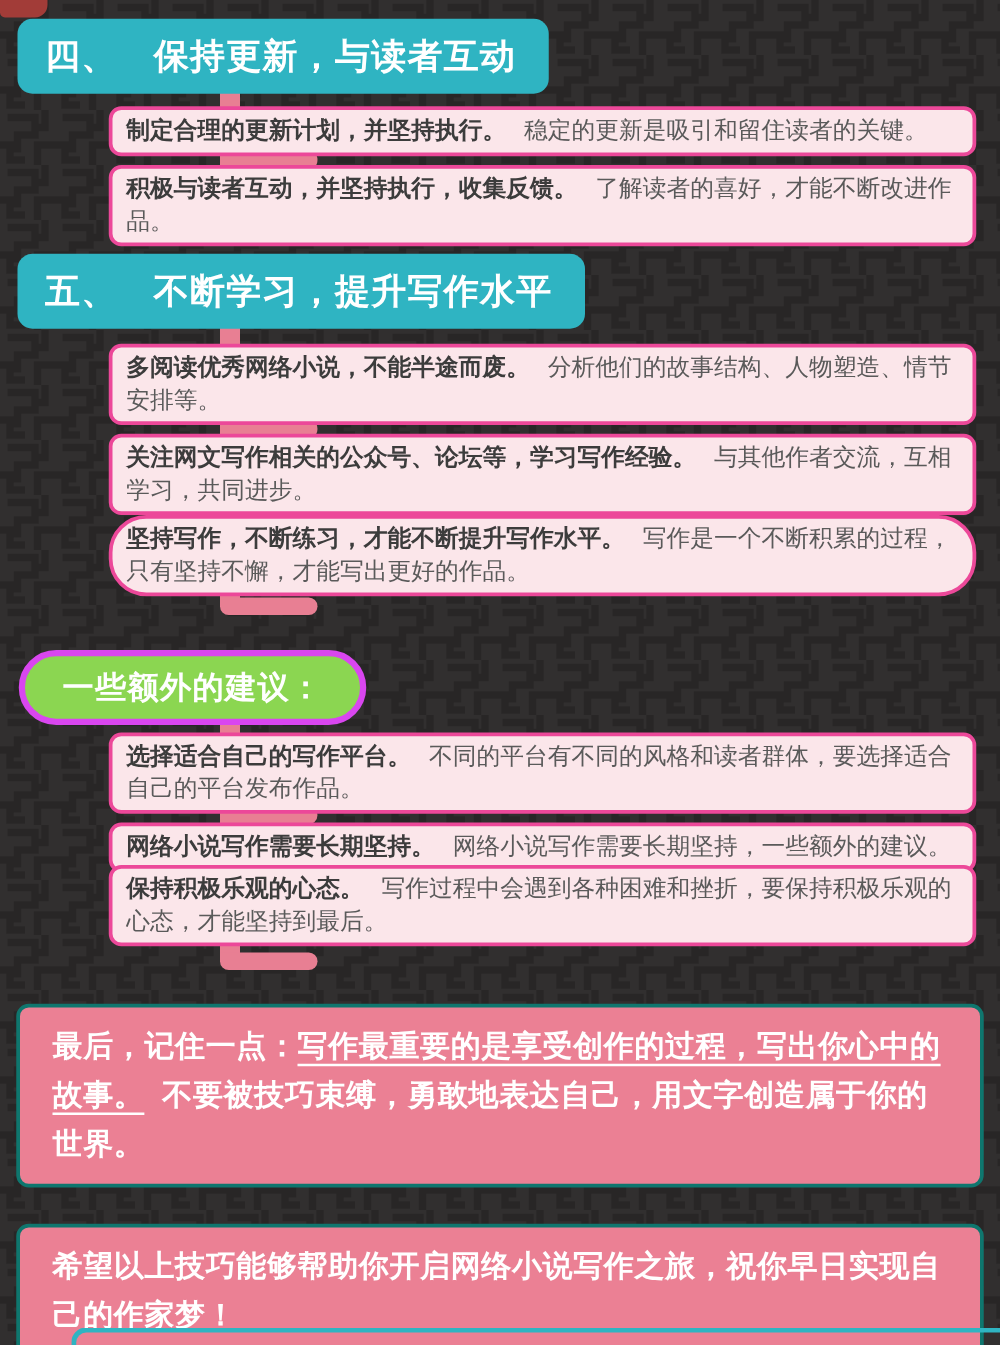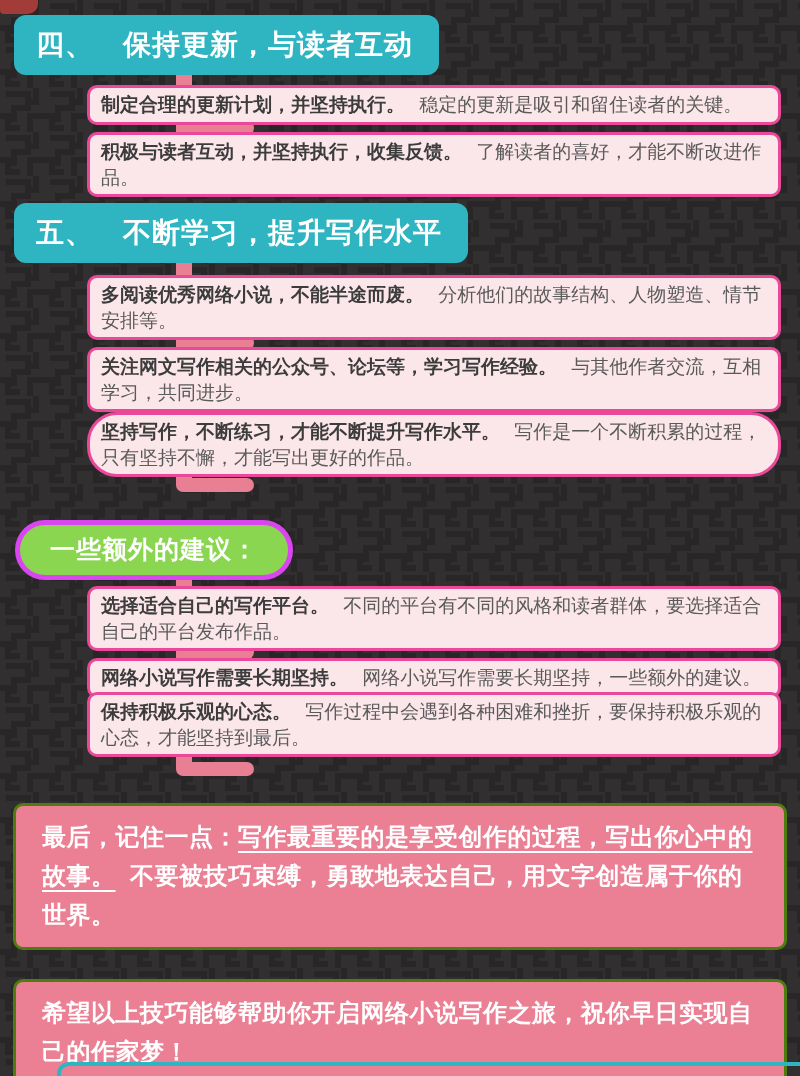"最后，记住一点：写作最重要的是享受创作的过程，写出你心中的故事。" .big { border: 3px solid #4d7c0f -> 3px solid #0f766e }
